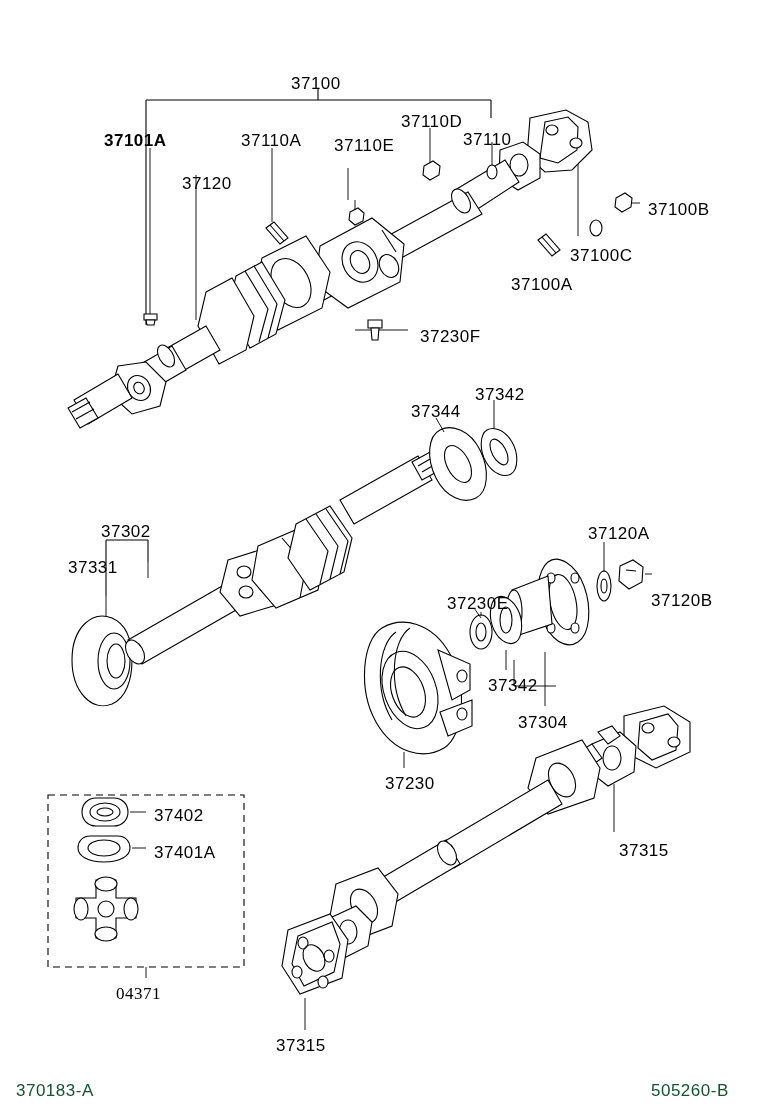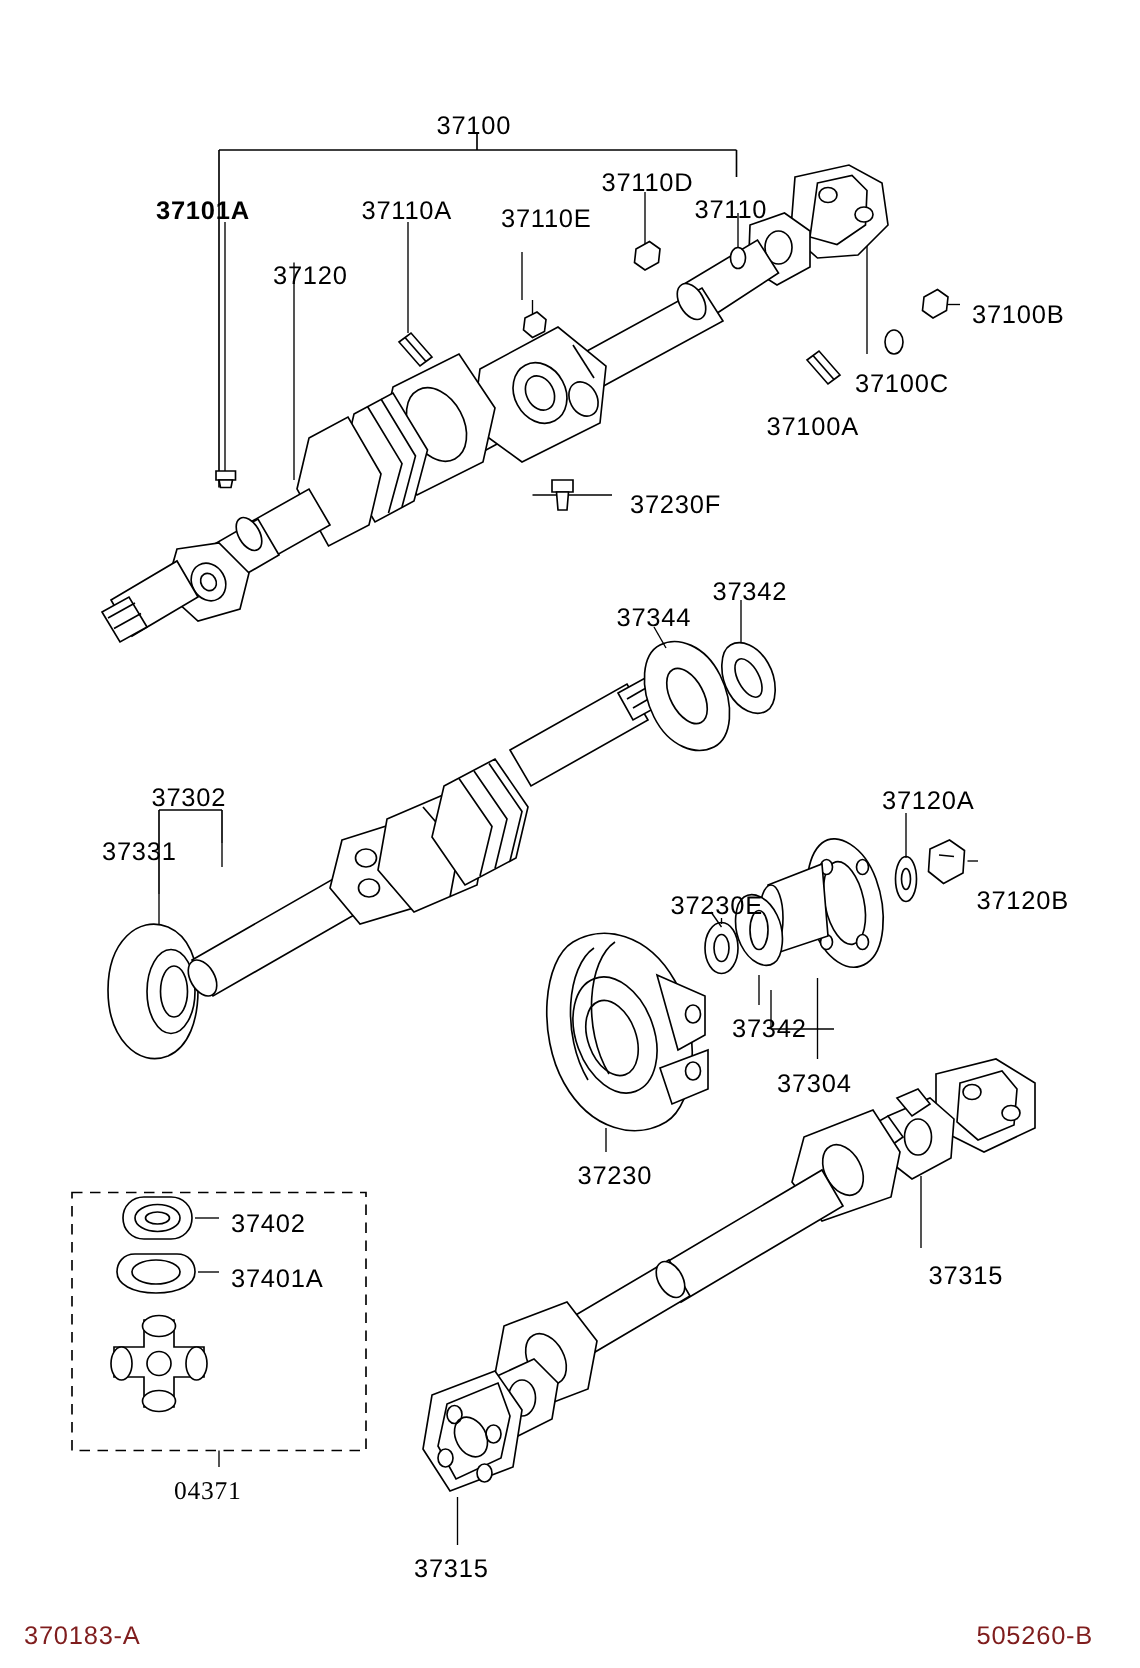"370183-A" .footer-label { color: #7f1d1d -> #14532d }
